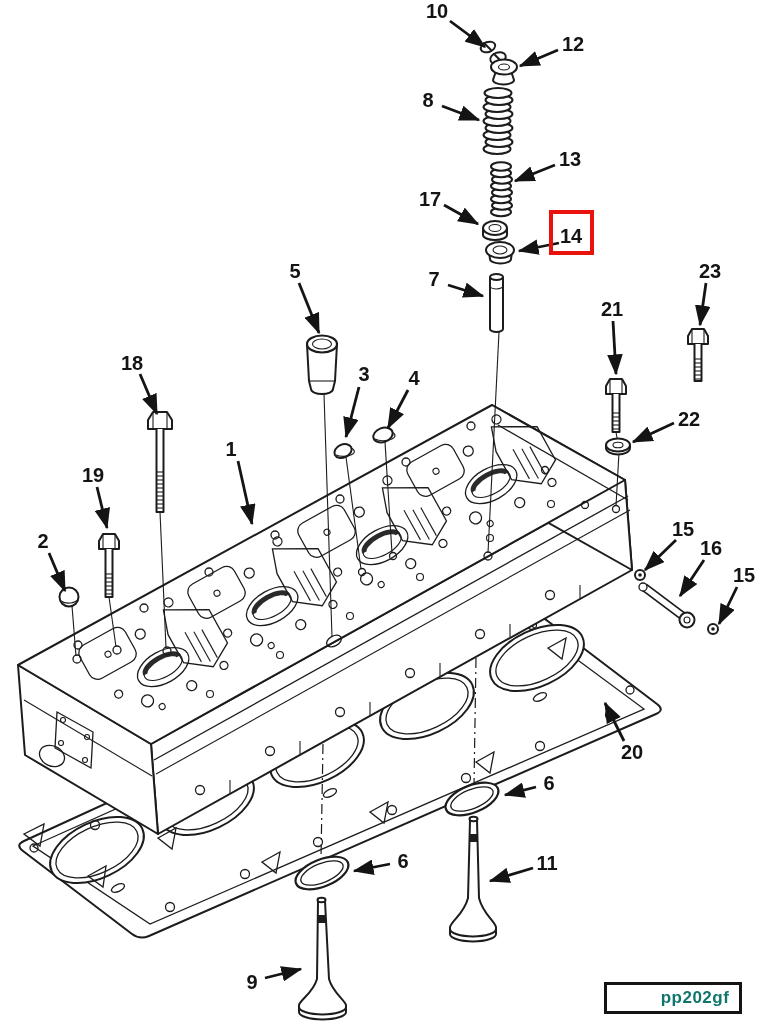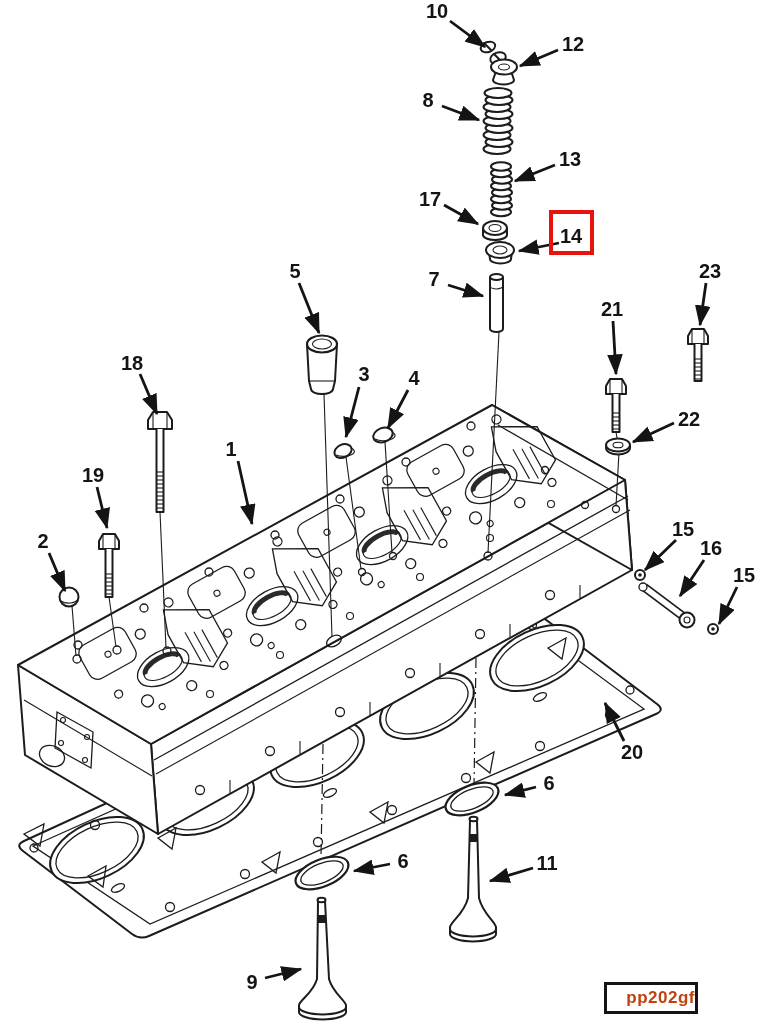"pp202gf" #part-code { color: #c2410c -> #0f766e; padding-left: none -> 44px; text-align: right -> center }
